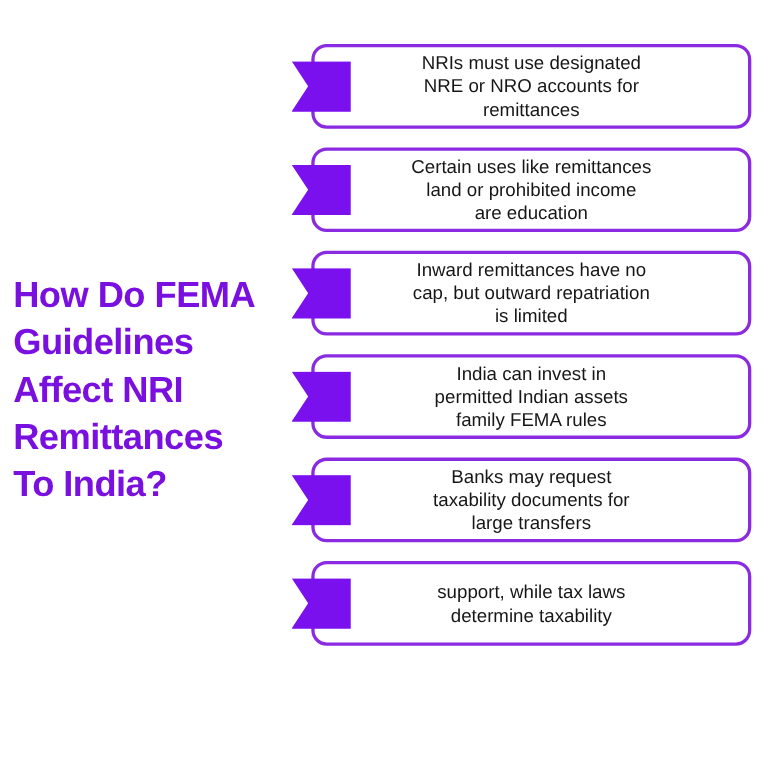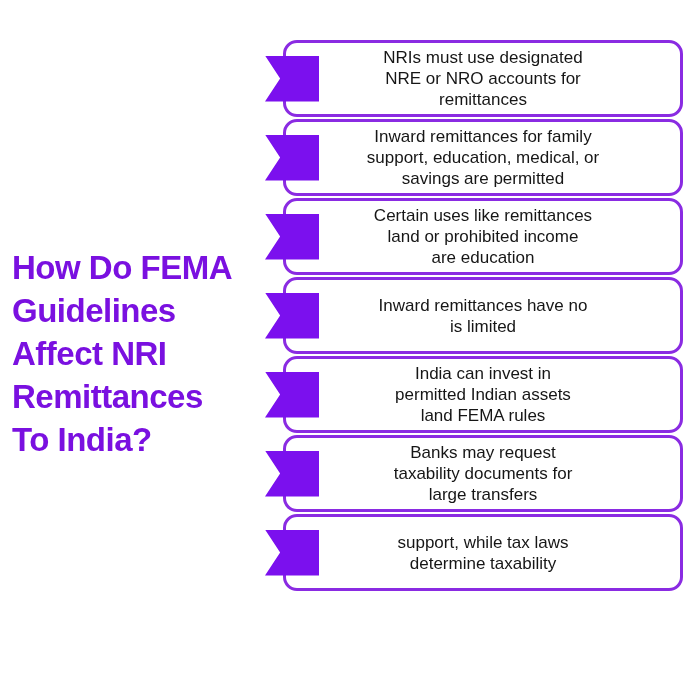"NRIs must use designated" .boxes { gap: 2px -> 17px }
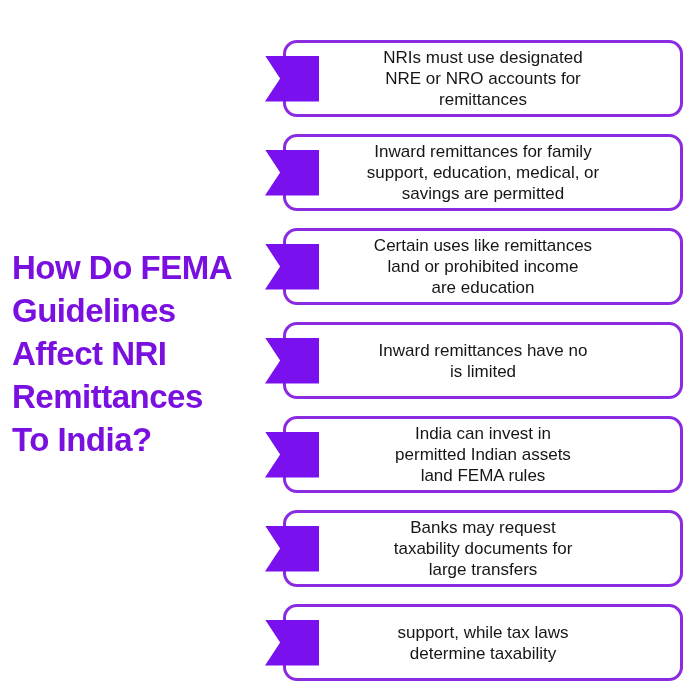"Inward remittances for family" div.box { html: <div> <span></span> <div>Inward remittances for family</div> <div>support, education, medical, or</div> <div>savings are permitted</div> </div> -> none }
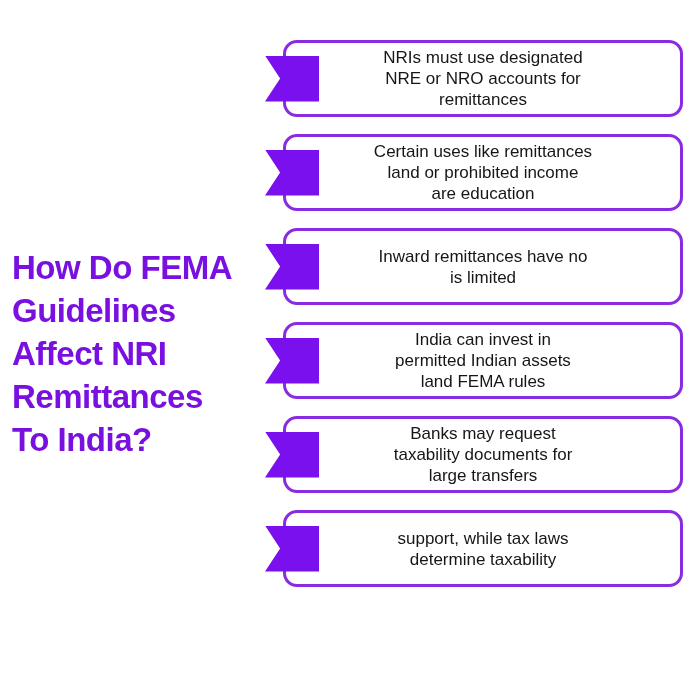"cap, but outward repatriation" div.box-line { html: none -> <div>cap, but outward repatriation</div> }
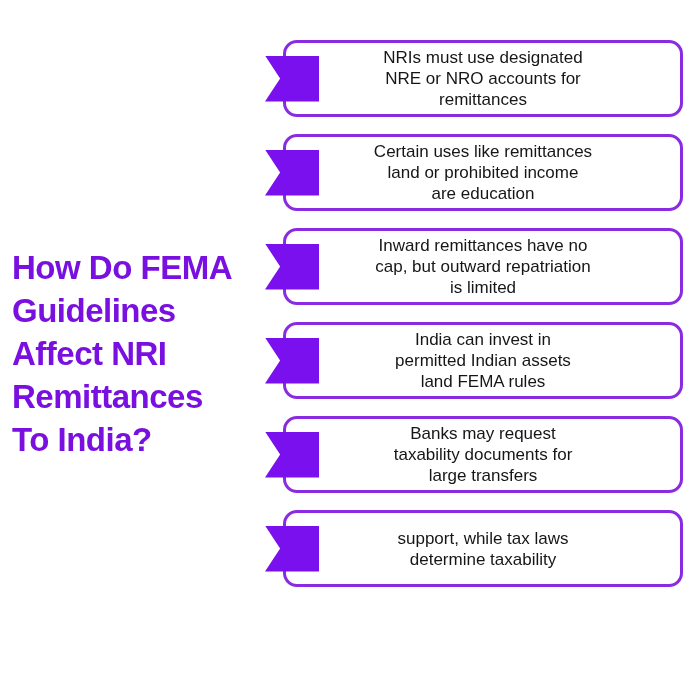"land FEMA rules" div.box-line { text: land -> family }
